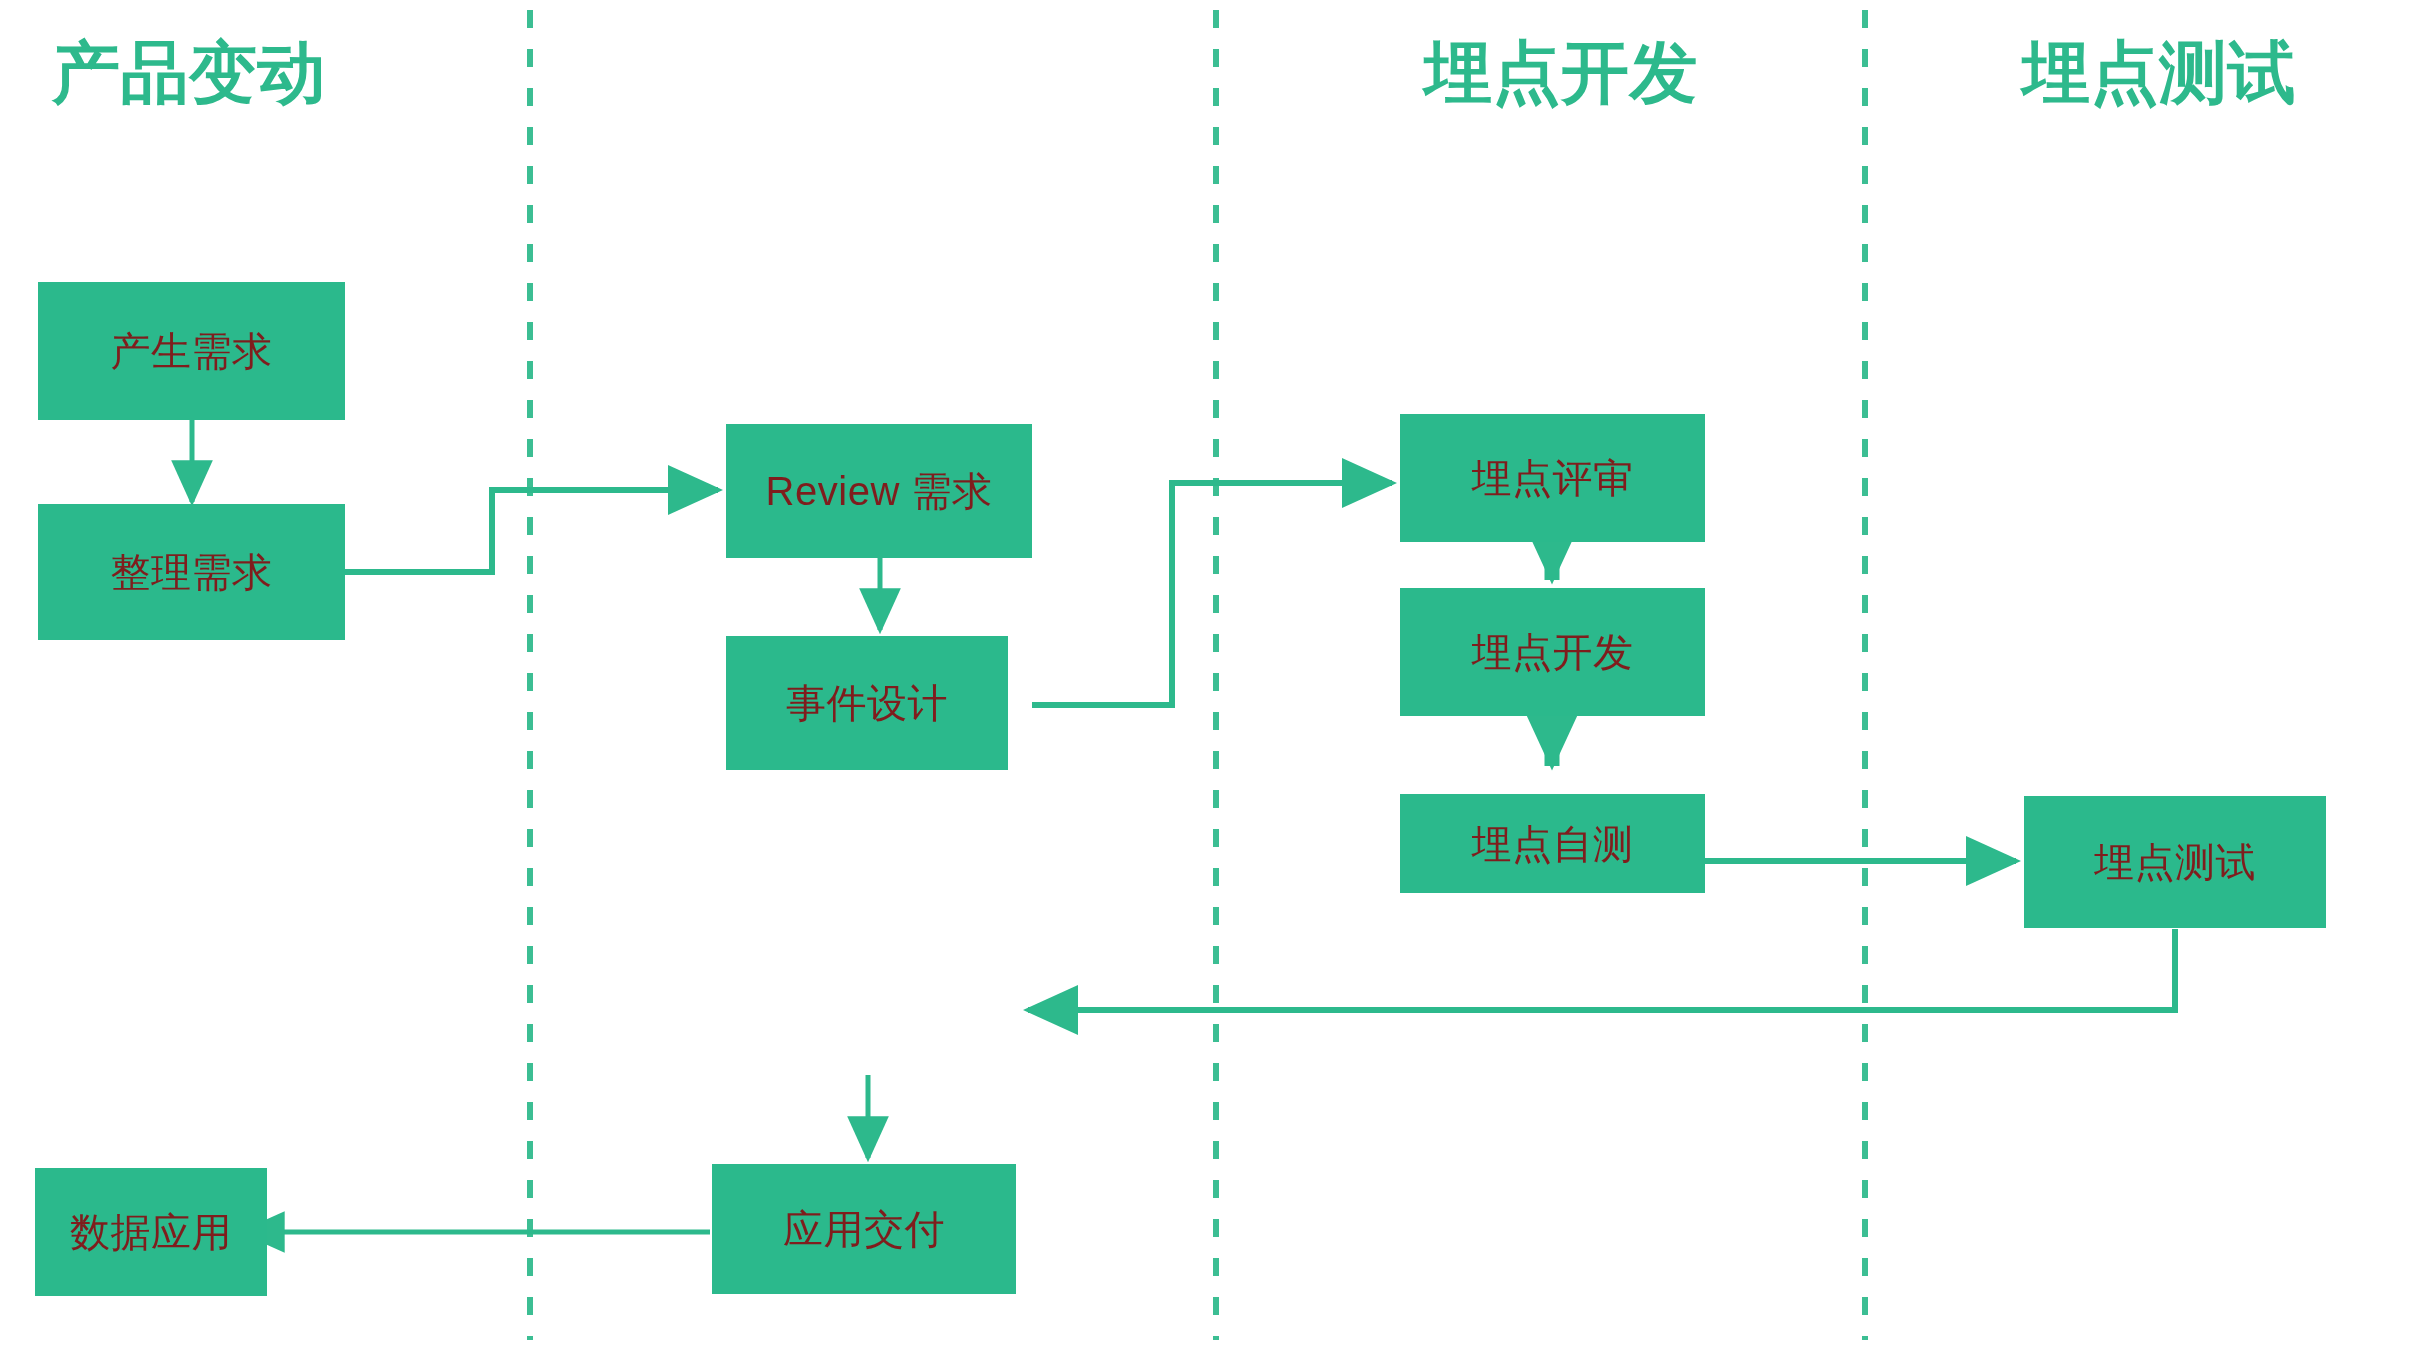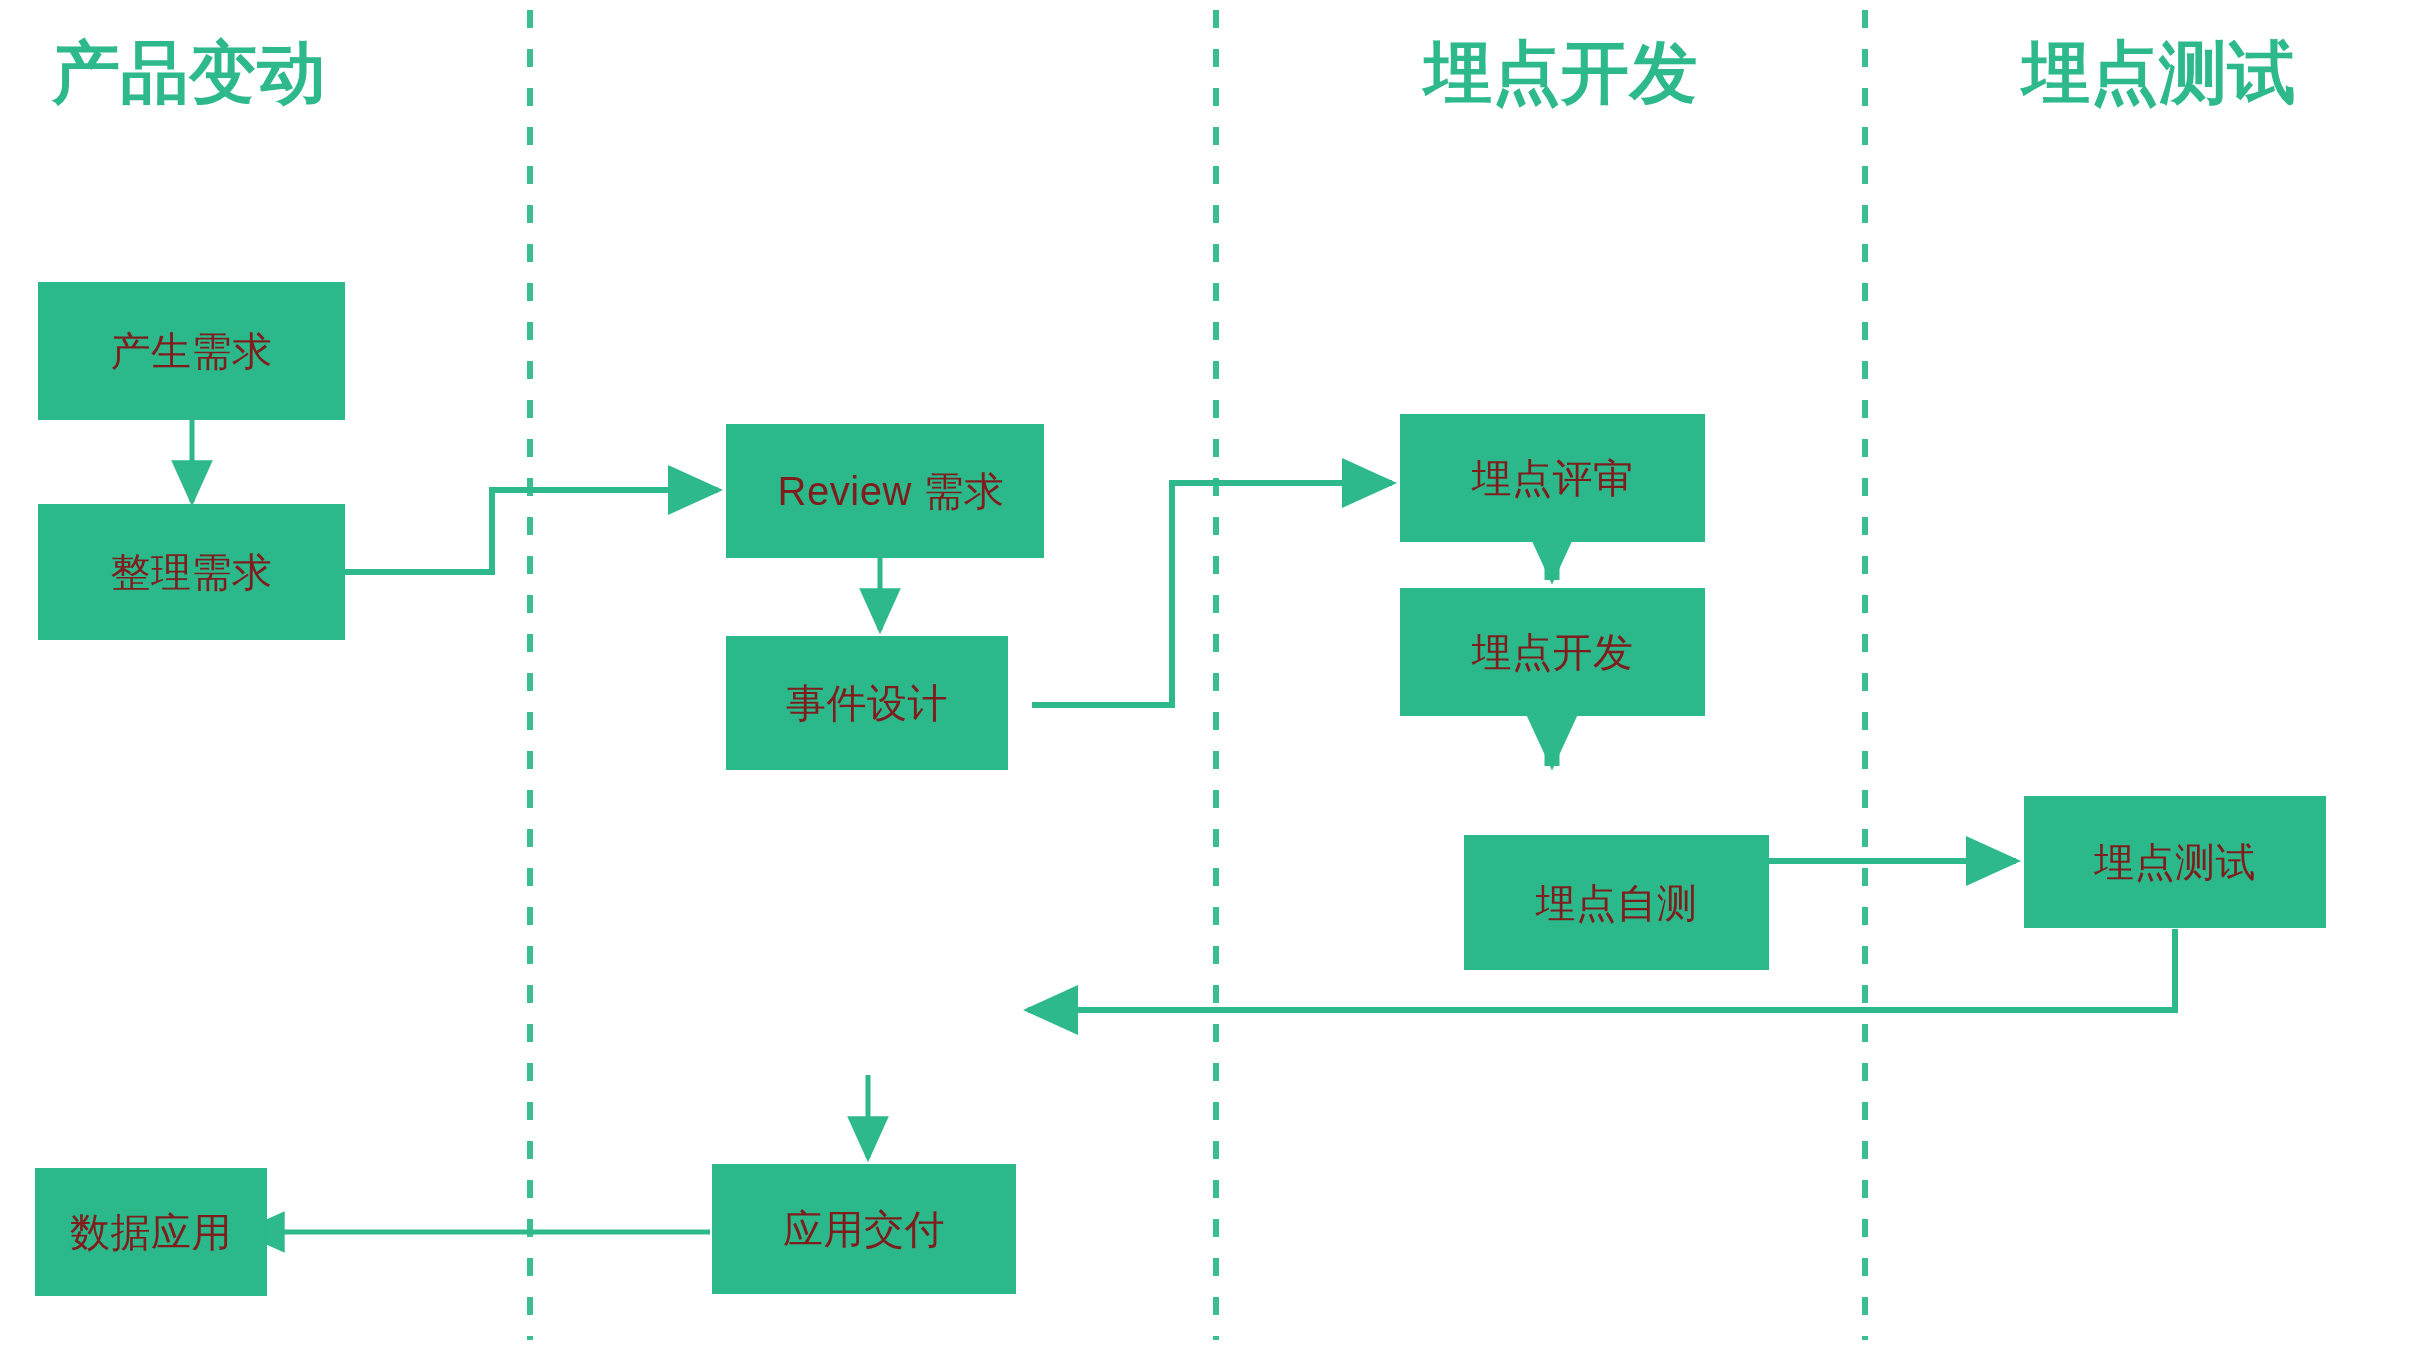"Review 需求" div.node { padding-left: 12px -> none }
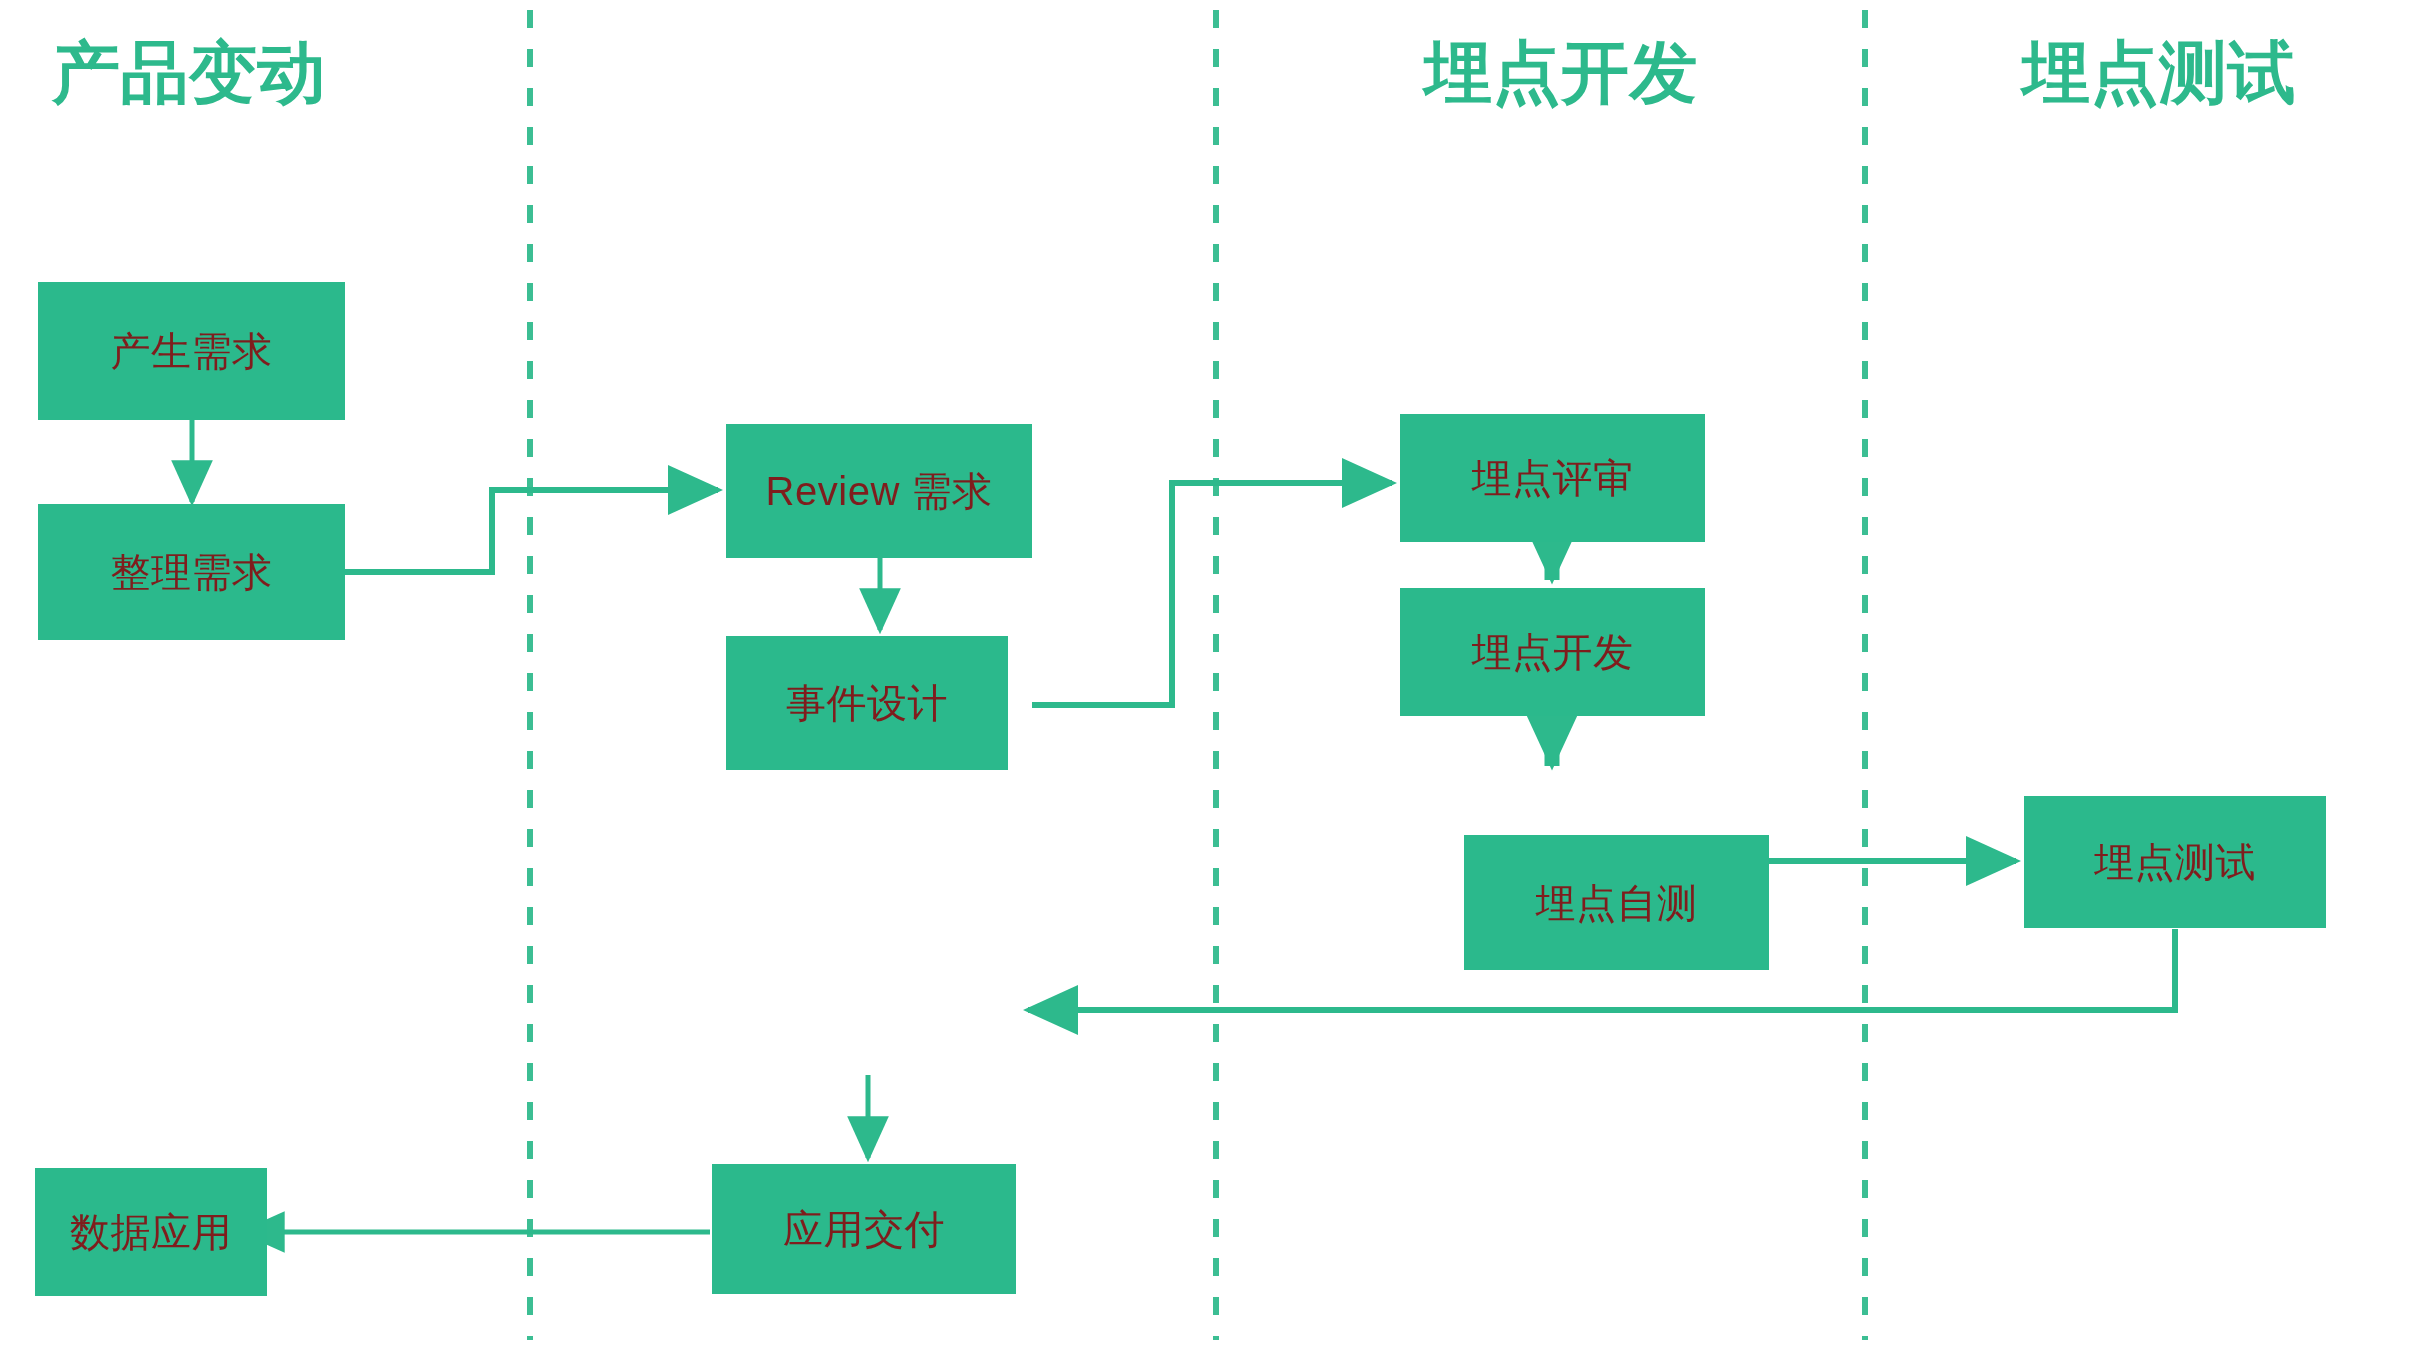"埋点自测" div.node { height: 135px -> 99px; left: 1464px -> 1400px; margin-top: 41px -> none }
